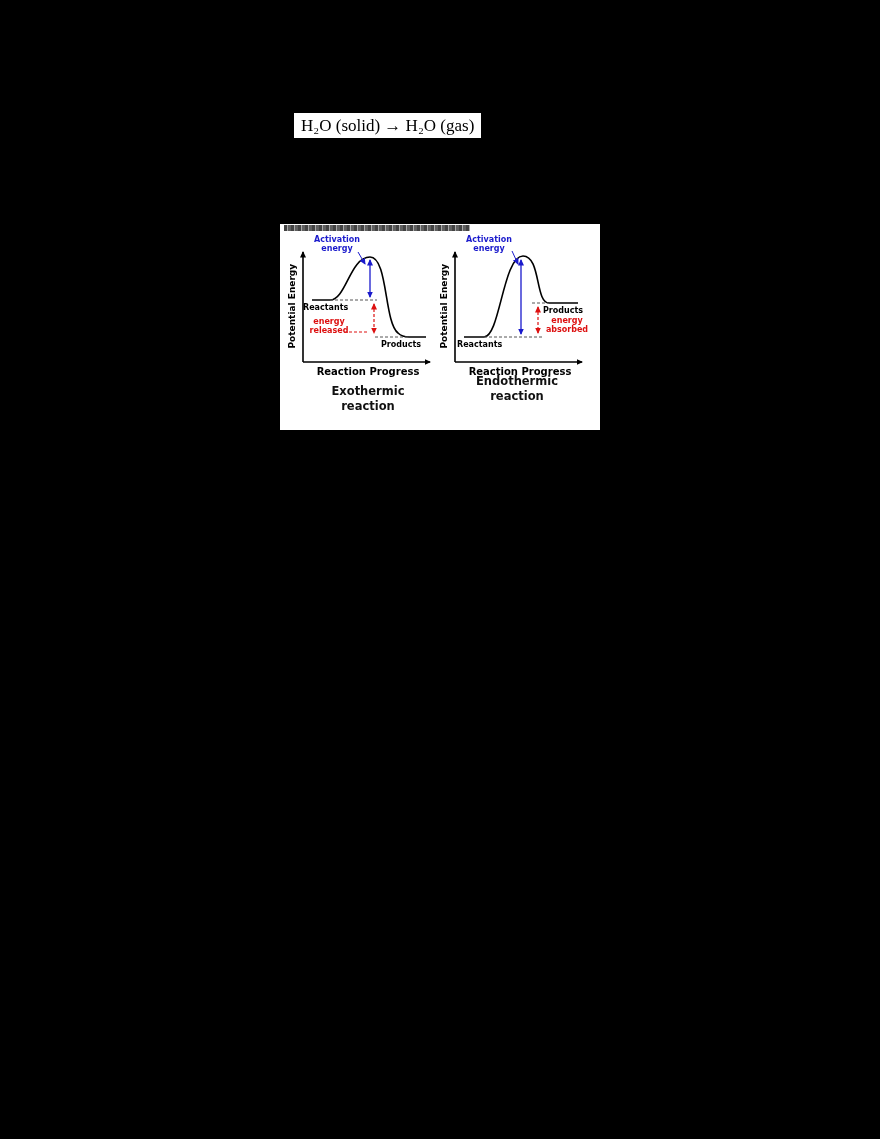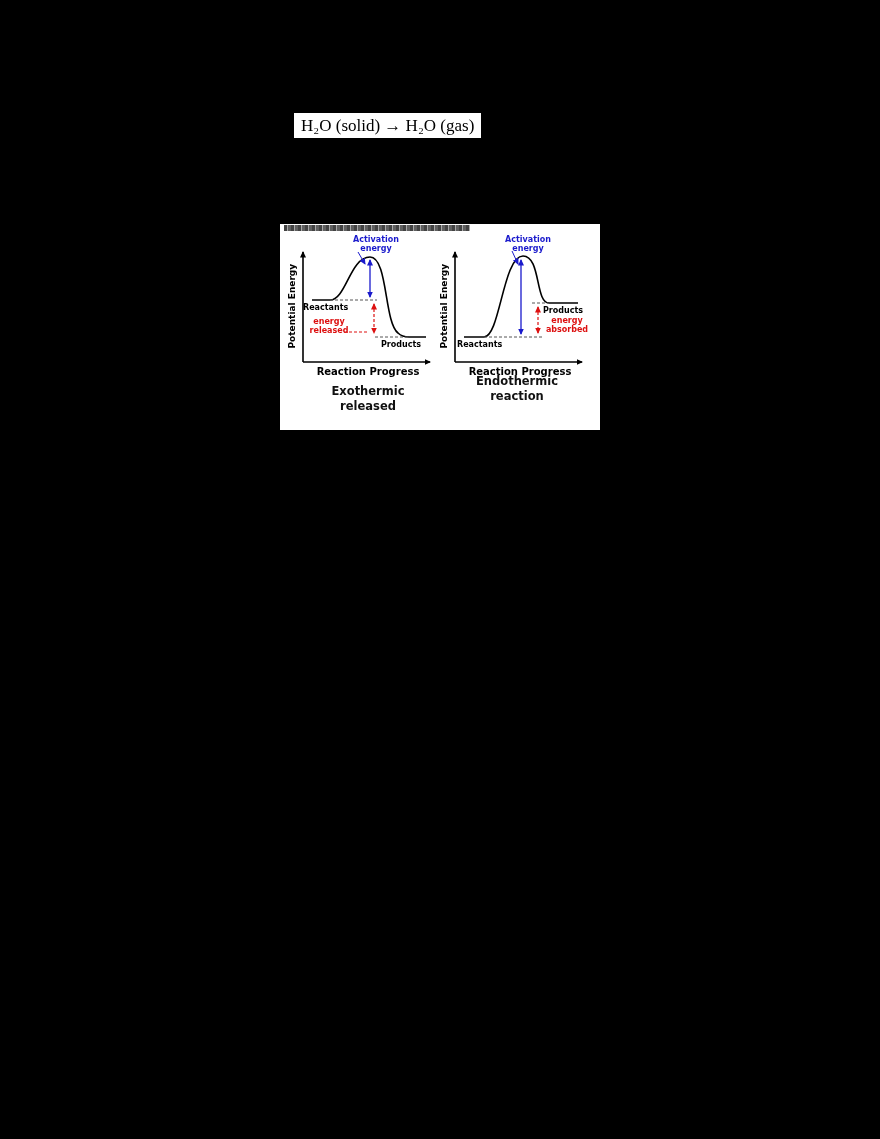"Activation" .blue { margin-left: 39px -> none }
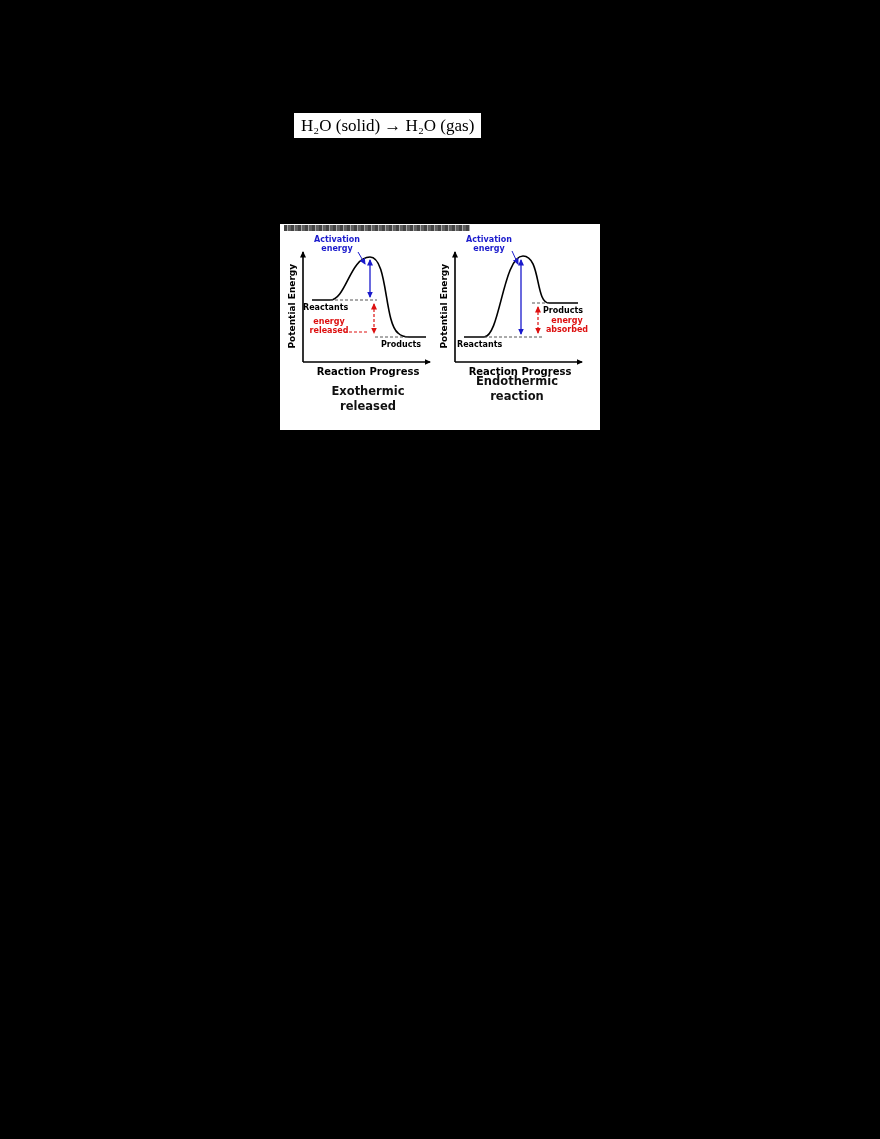"Exothermic" div.fl { text: released -> reaction }
